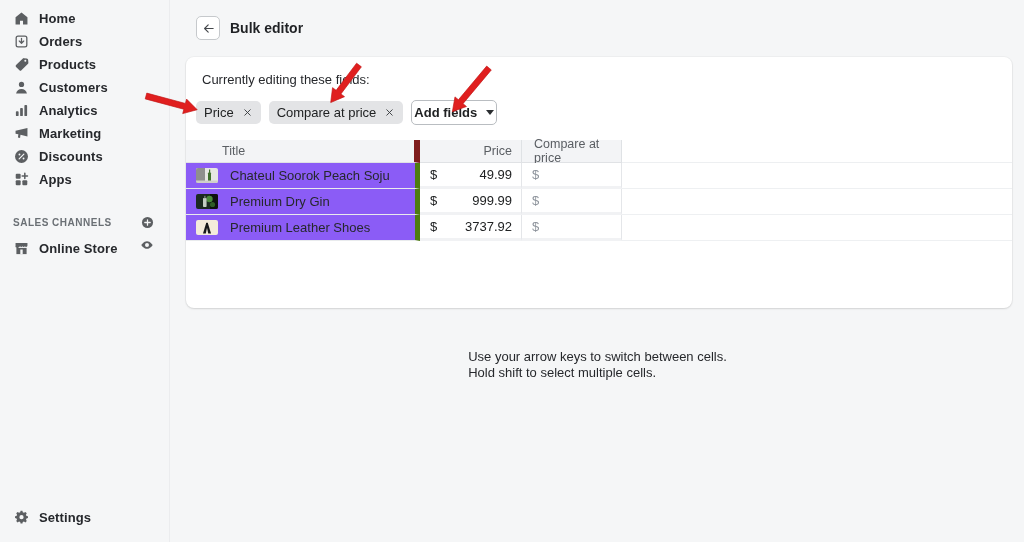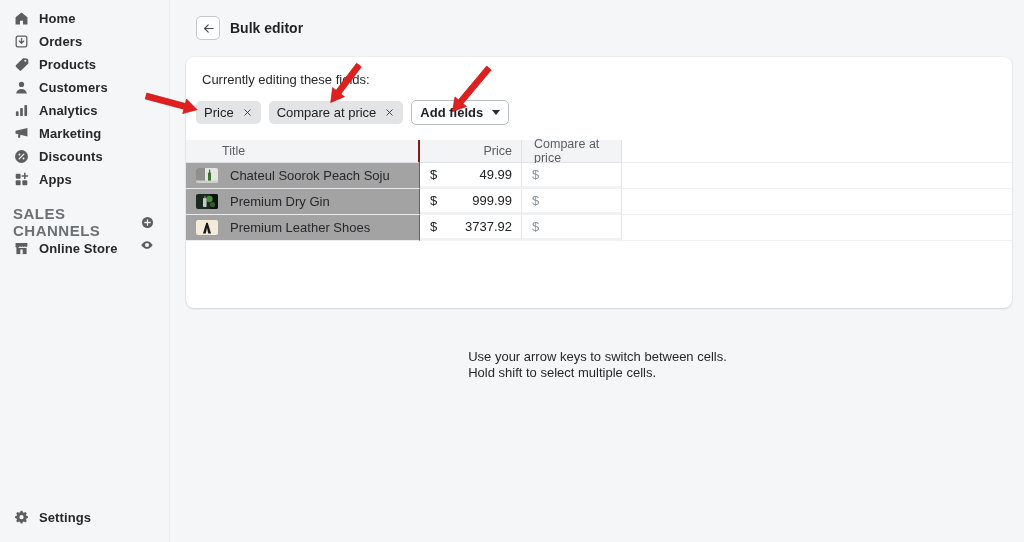"Add fields" .add-fields { padding: 0 8px -> 0 2px }
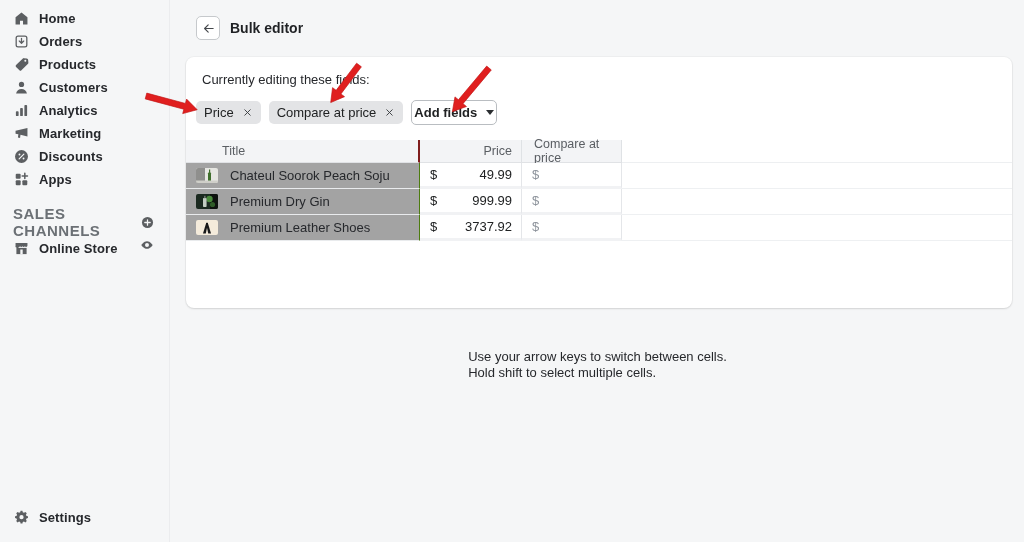"Title" .th.c1 { border-right: 2px solid #7f1d1d -> 6px solid #7f1d1d }
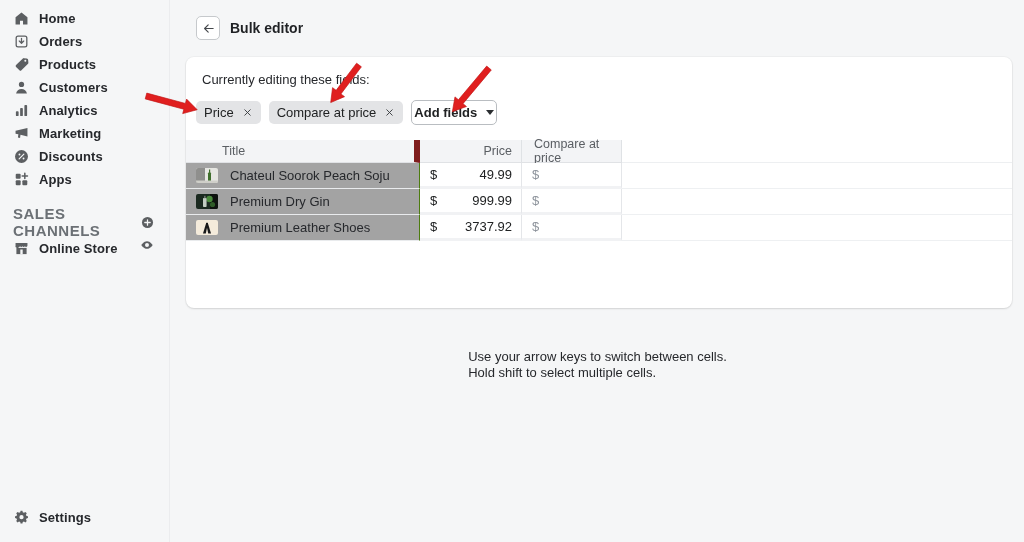"Chateul Soorok Peach Soju" .td.title-cell { background: #a3a3a3 -> #8b5cf6; border-right: 1px solid #4d7c0f -> 5px solid #4d7c0f }
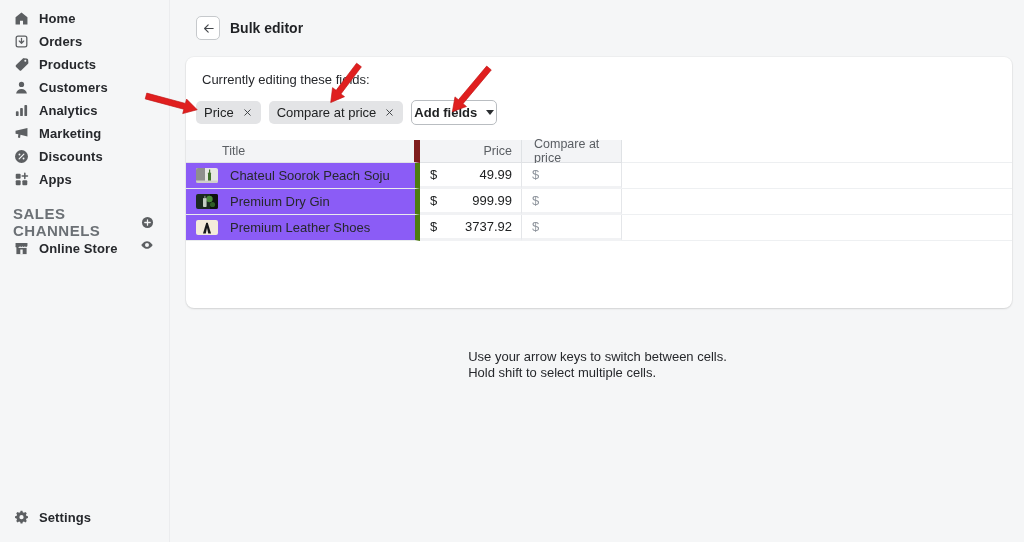"SALES CHANNELS" .sc-title { font-size: 15px -> 10px }
